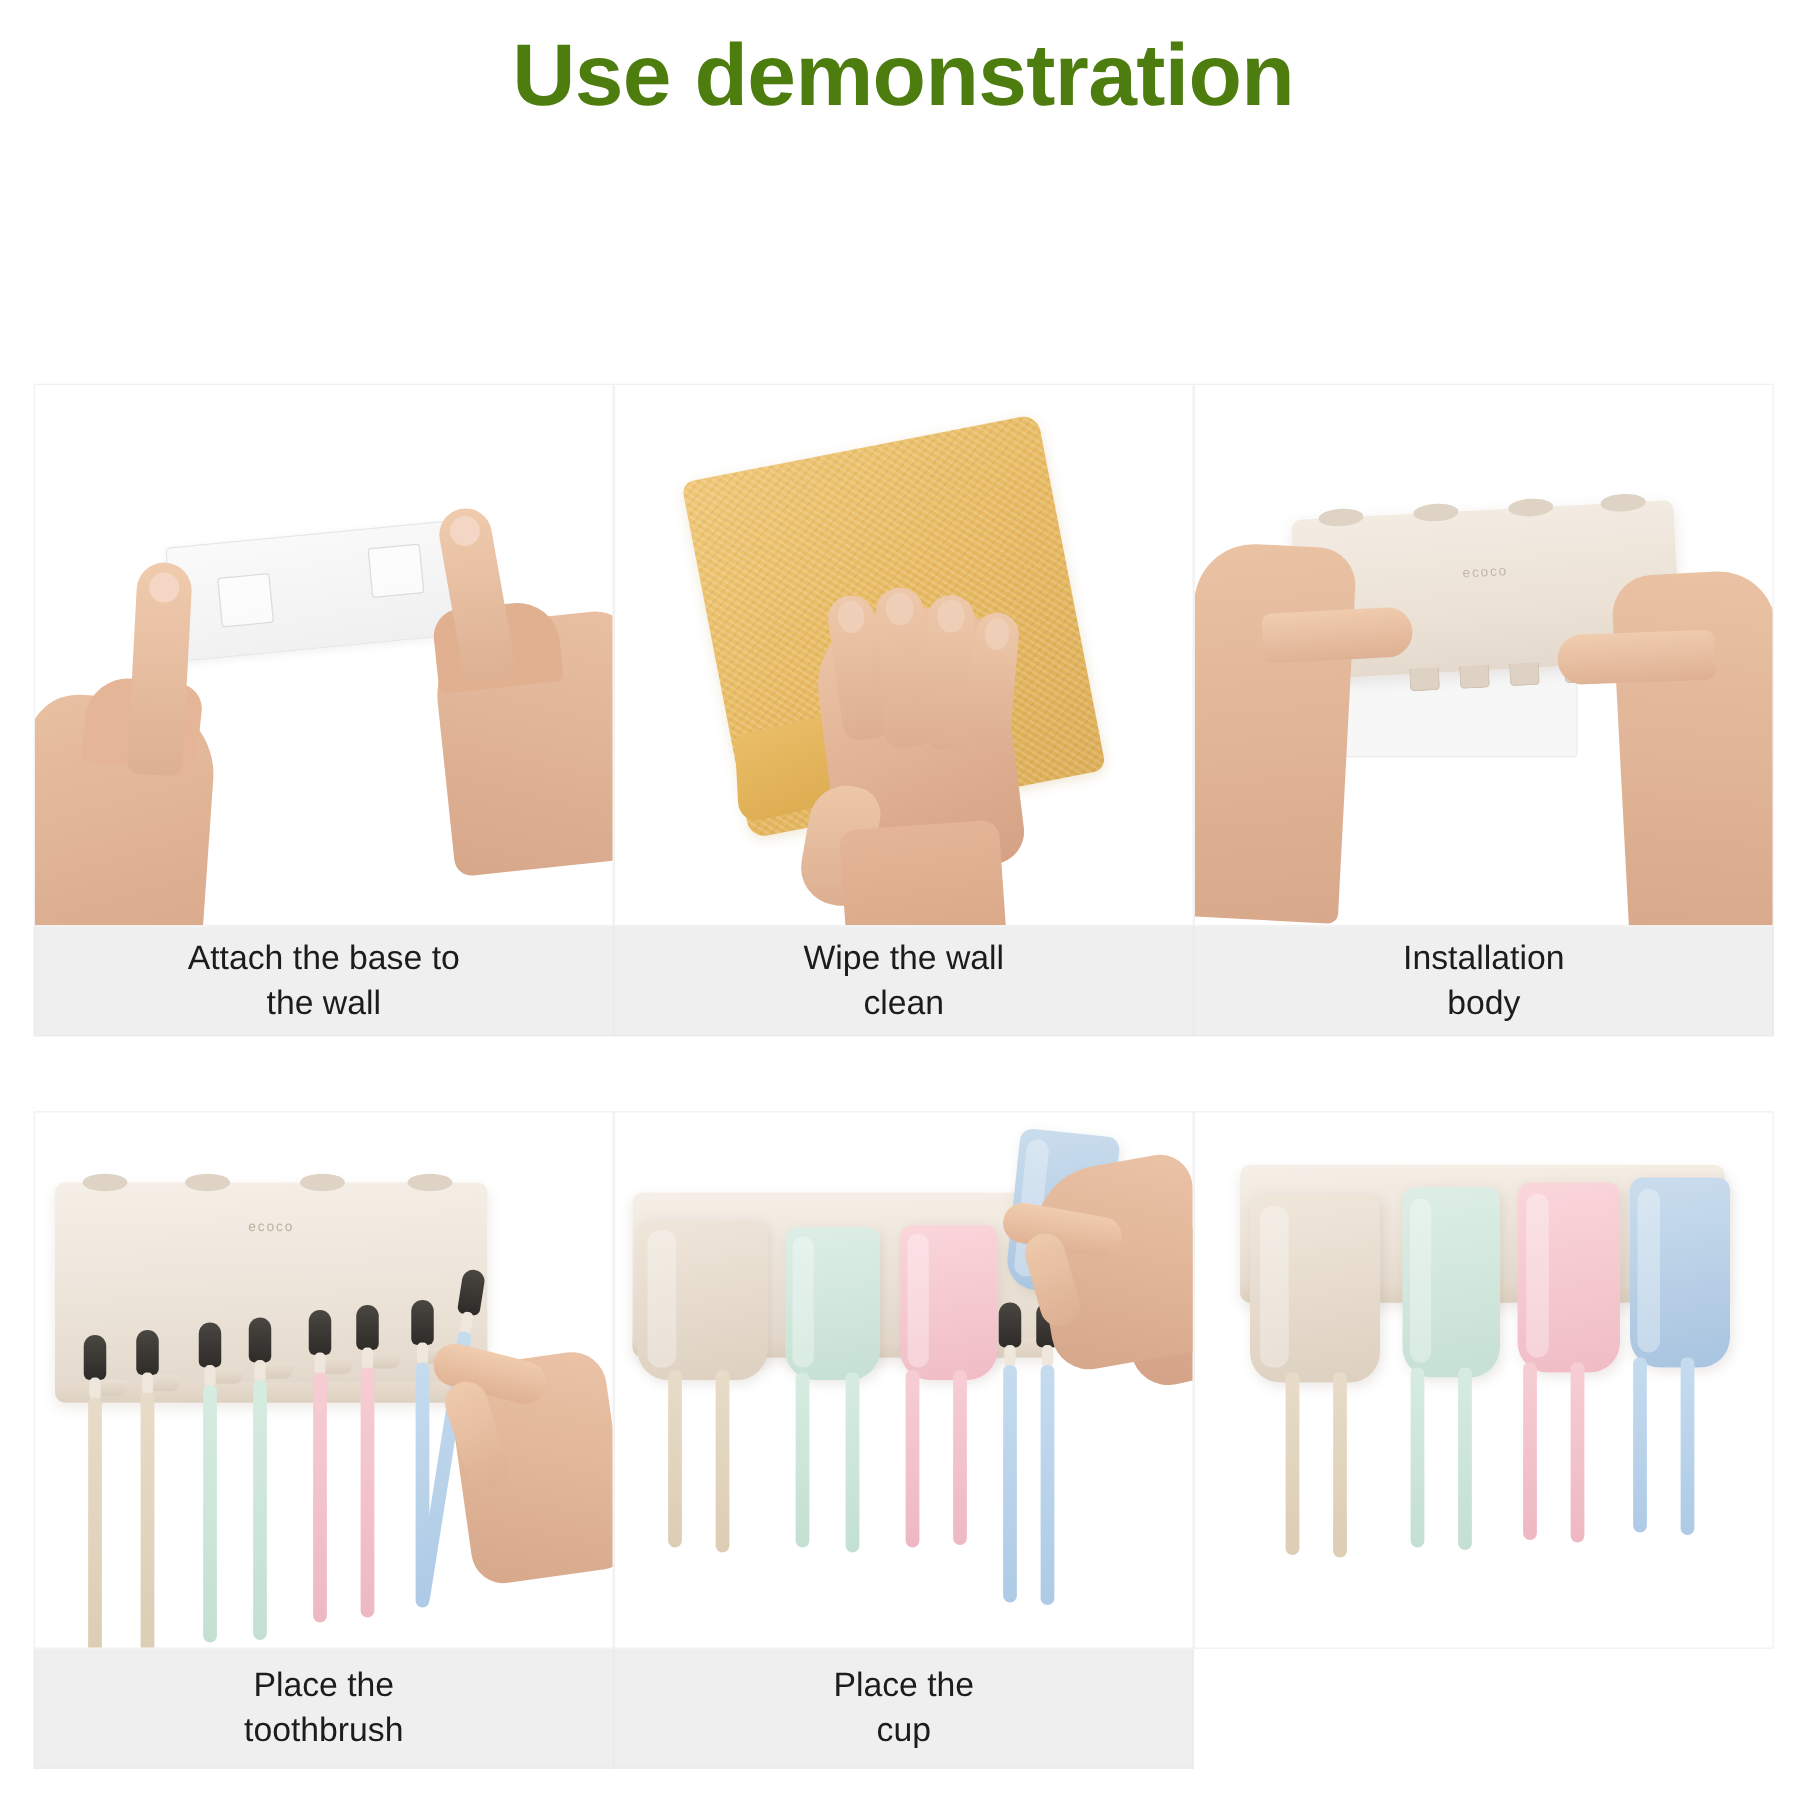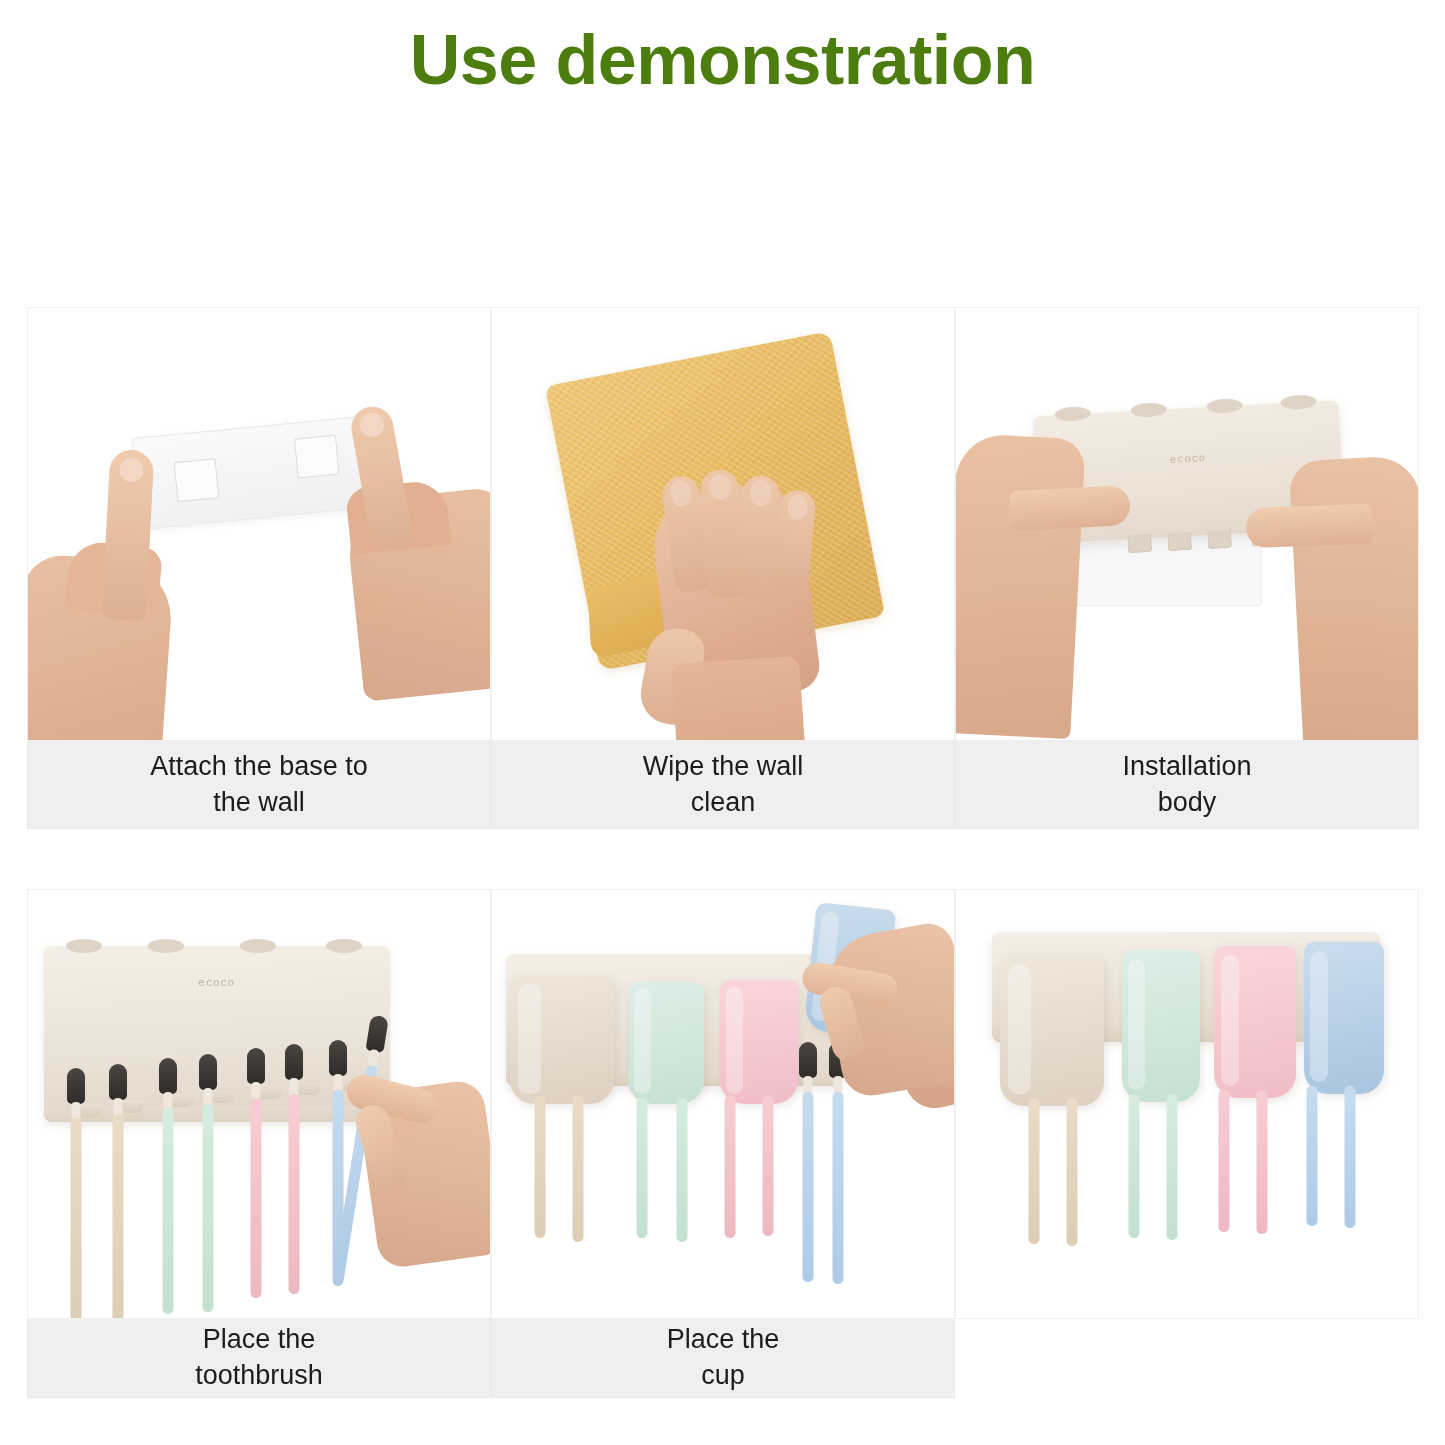"Place the" .row2 .caption { height: 79px -> 96px }
